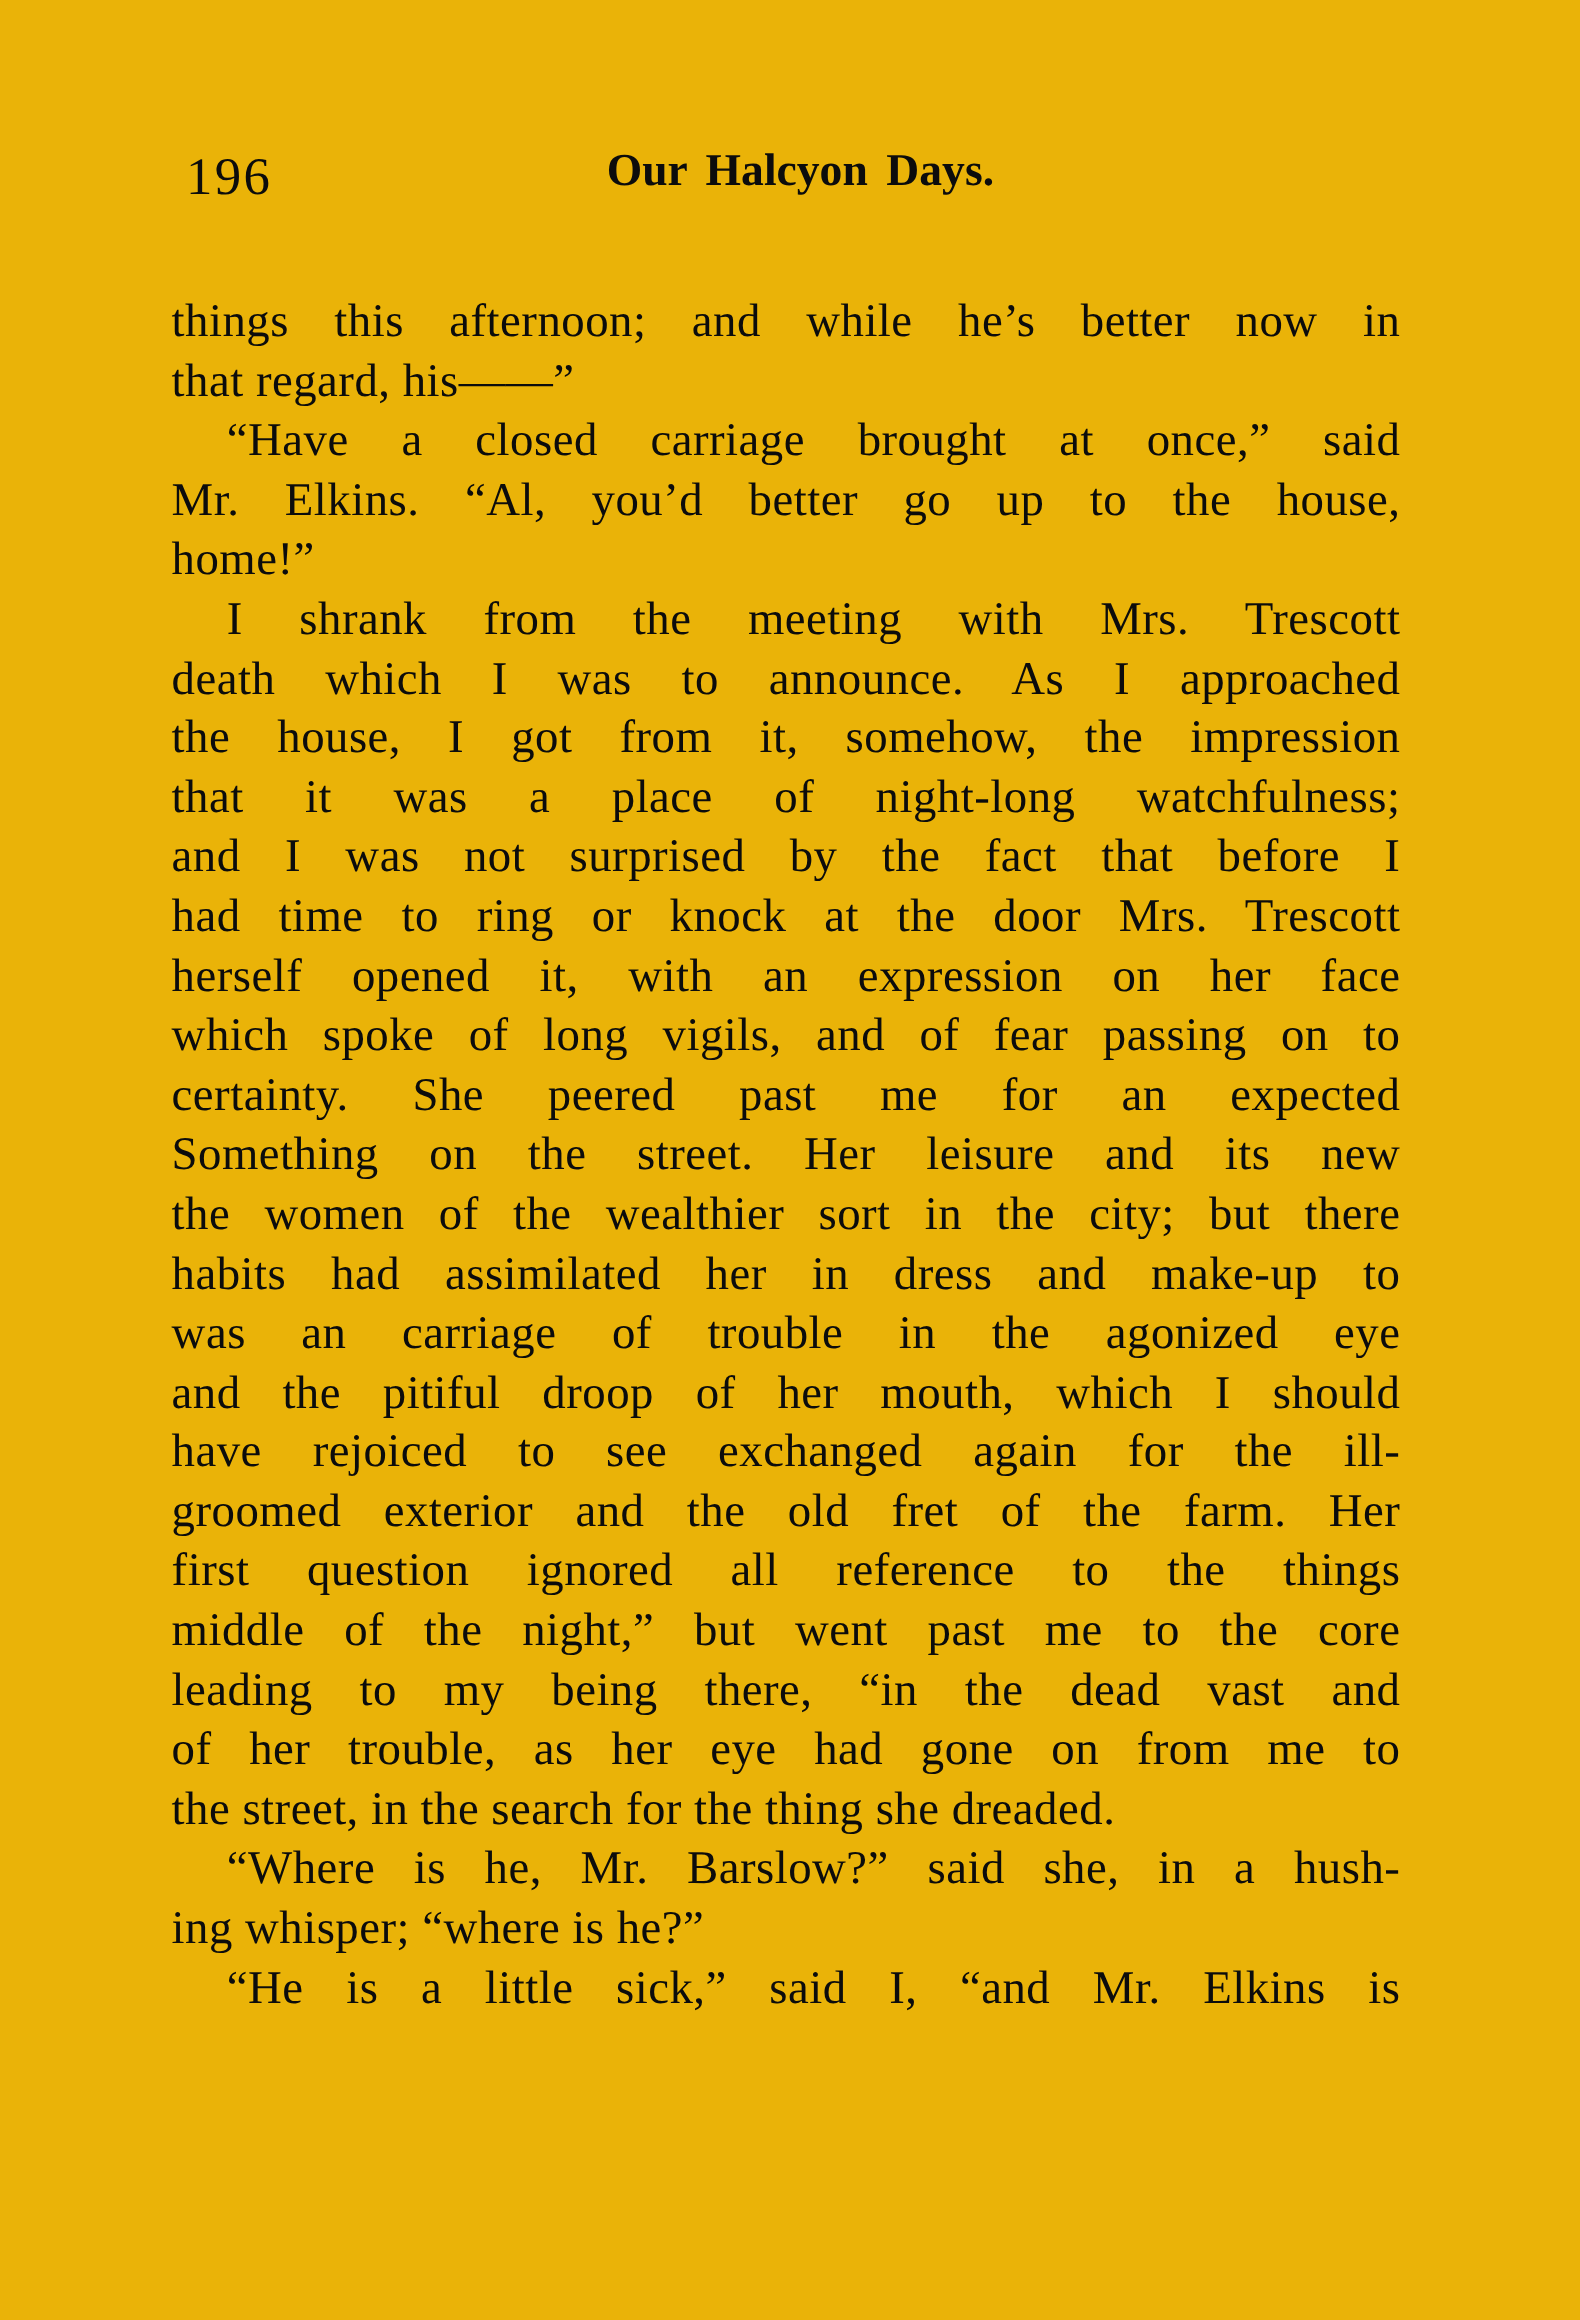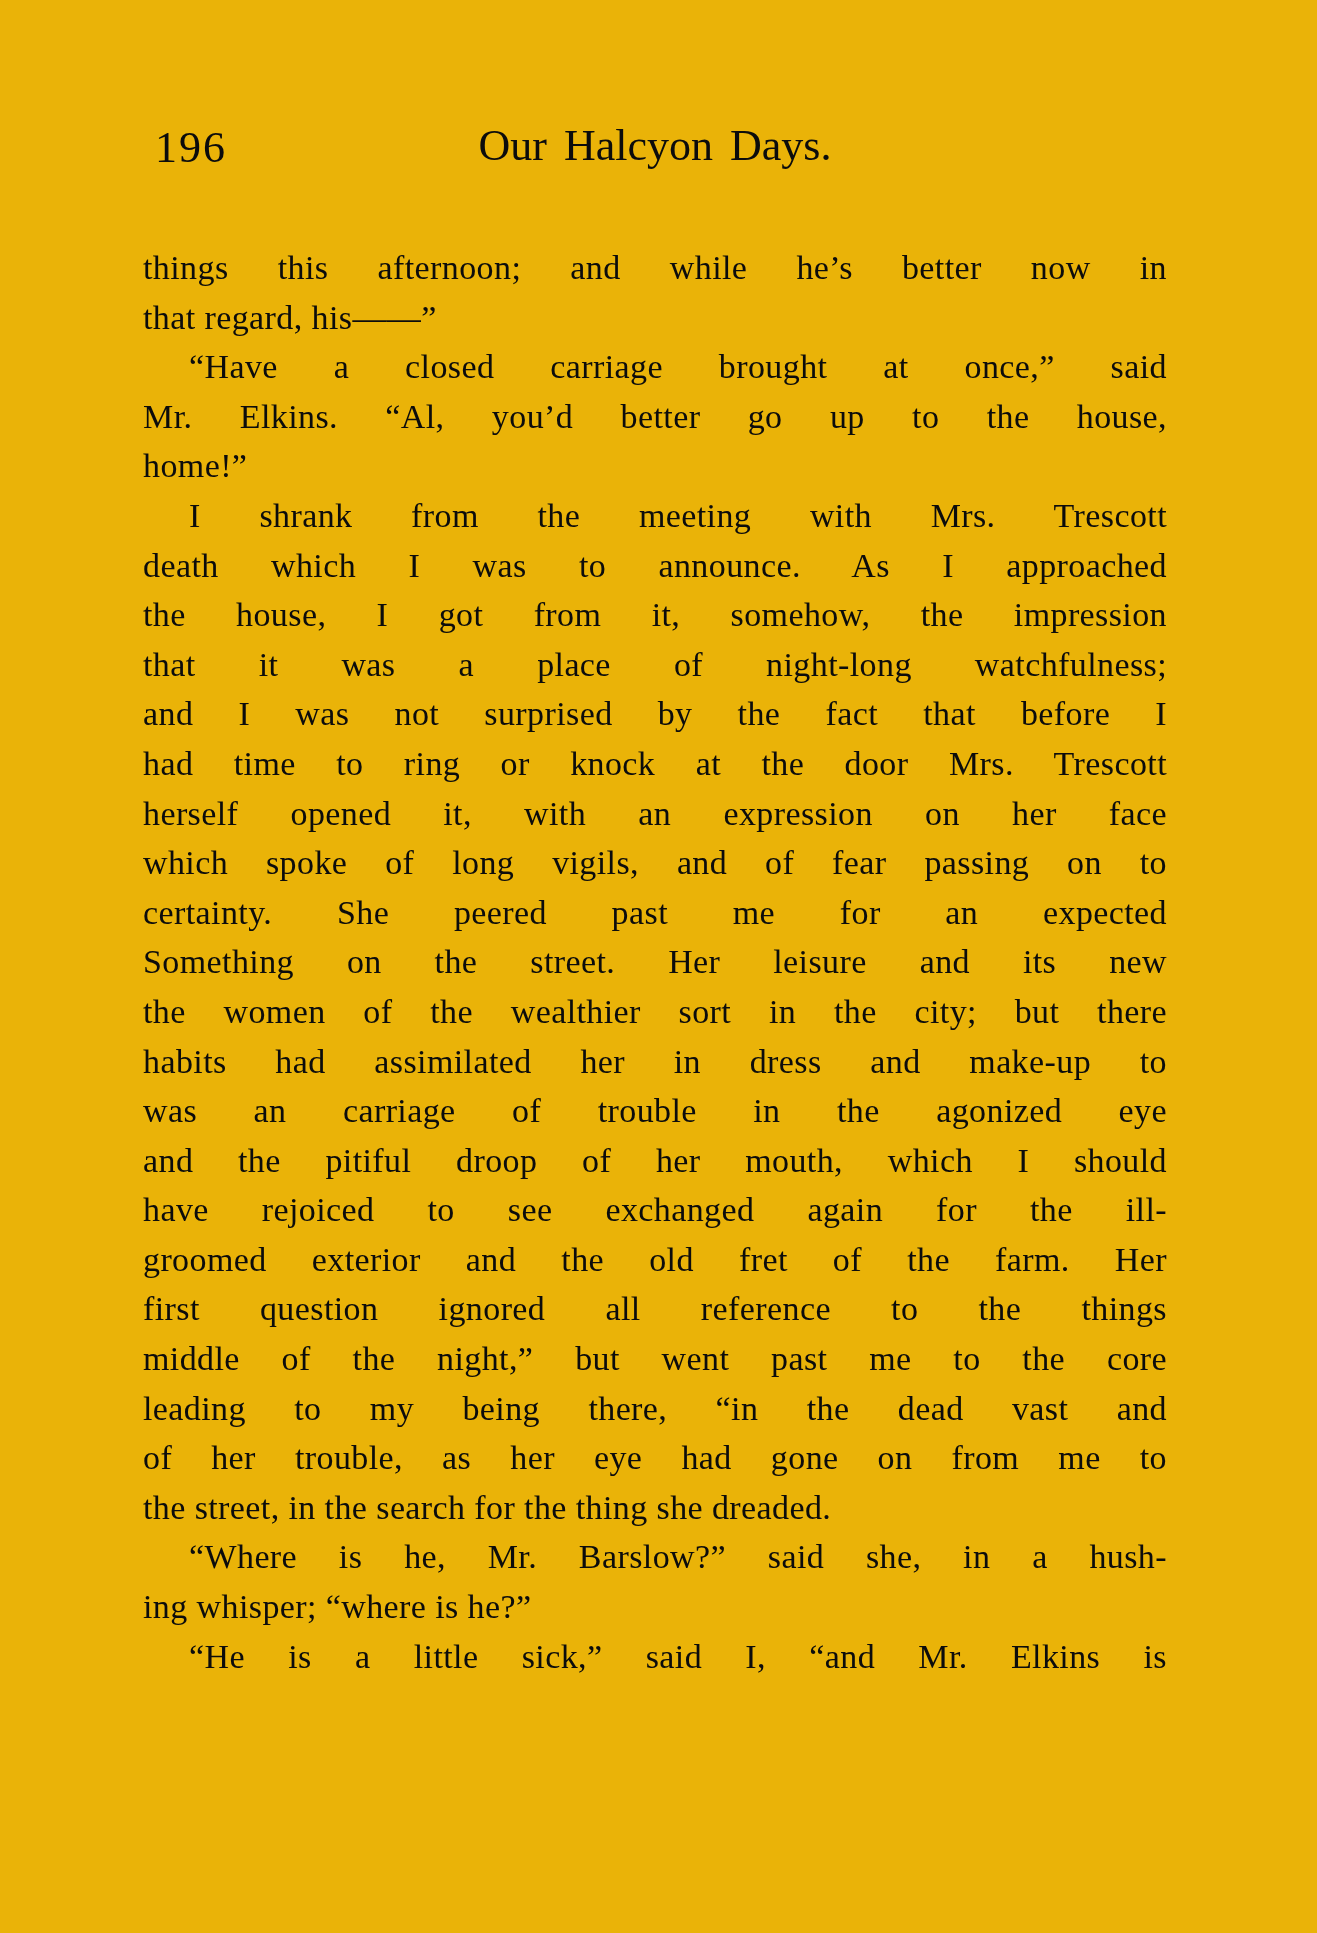"Our Halcyon Days." .head-title { font-size: 44px -> 38px; font-weight: none -> bold; left: 0 -> 12px }
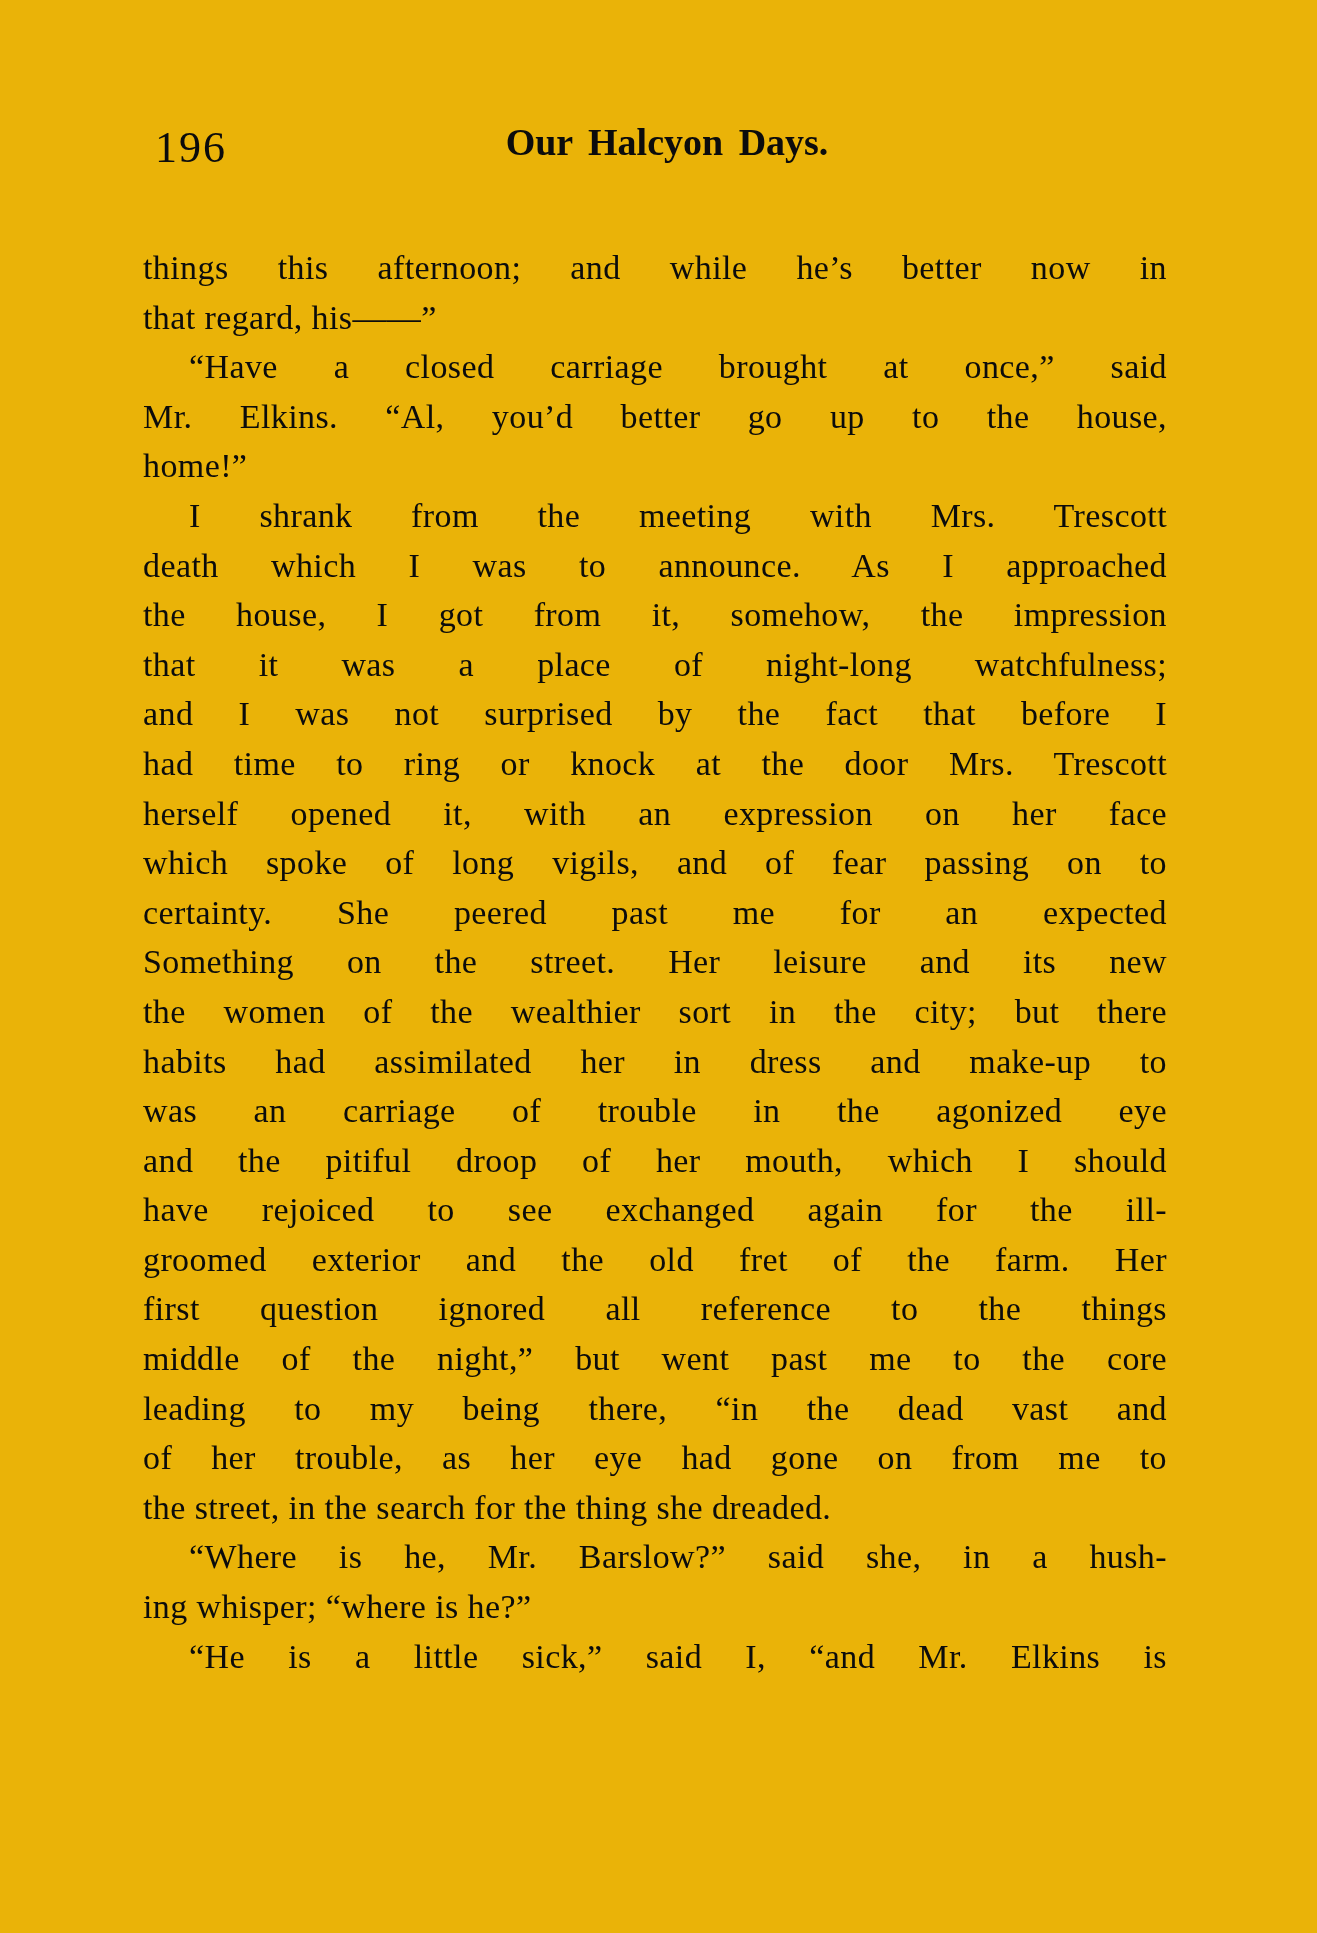"things this afternoon; and while" .line { font-size: 34px -> 39px }
